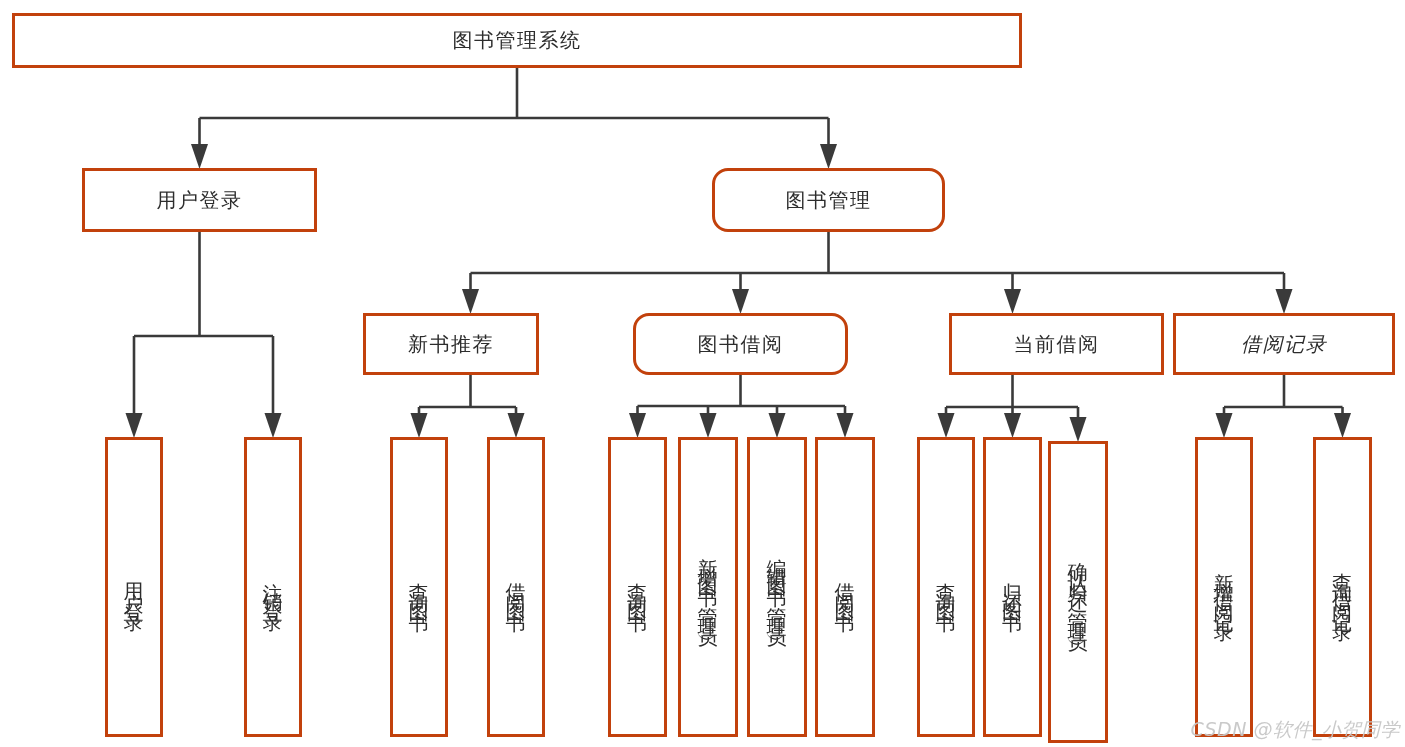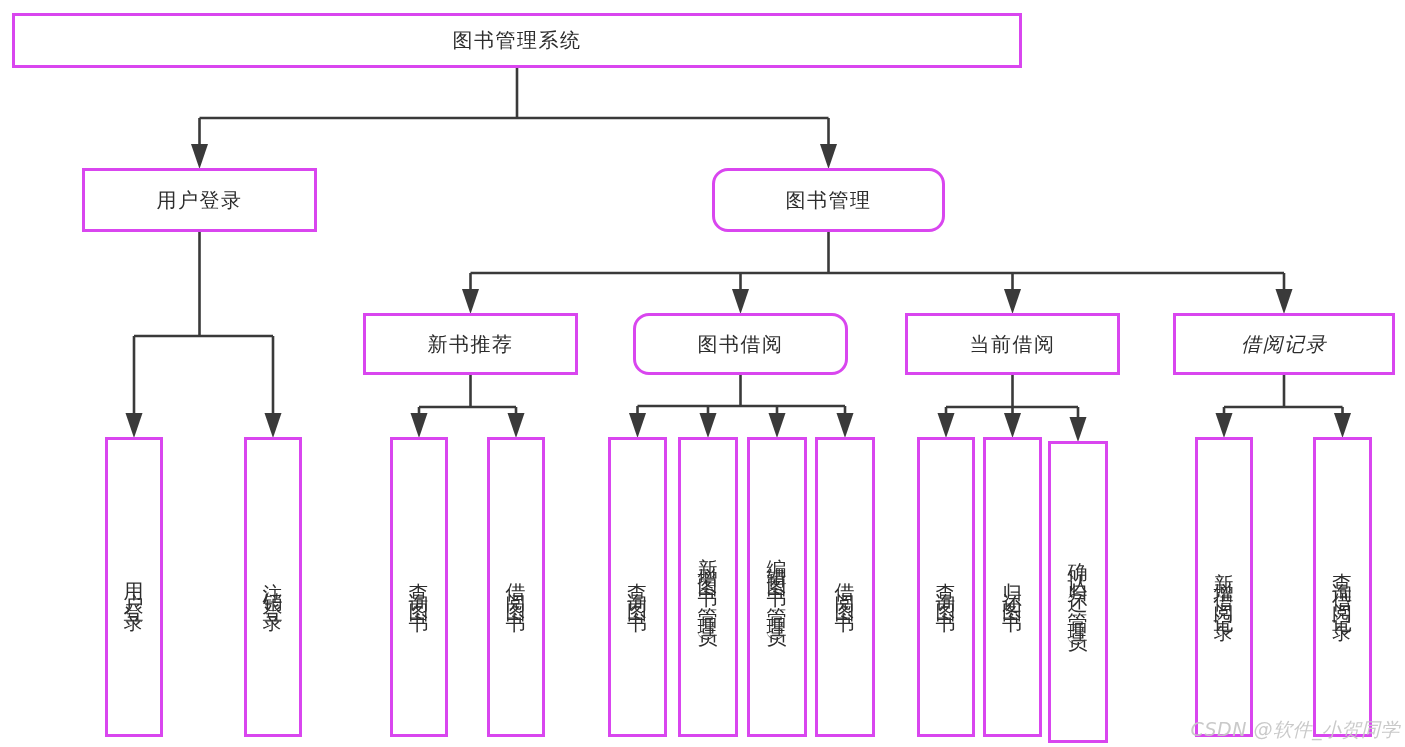"图书管理系统" .node { border: 3px solid #d946ef -> 3px solid #c2410c }
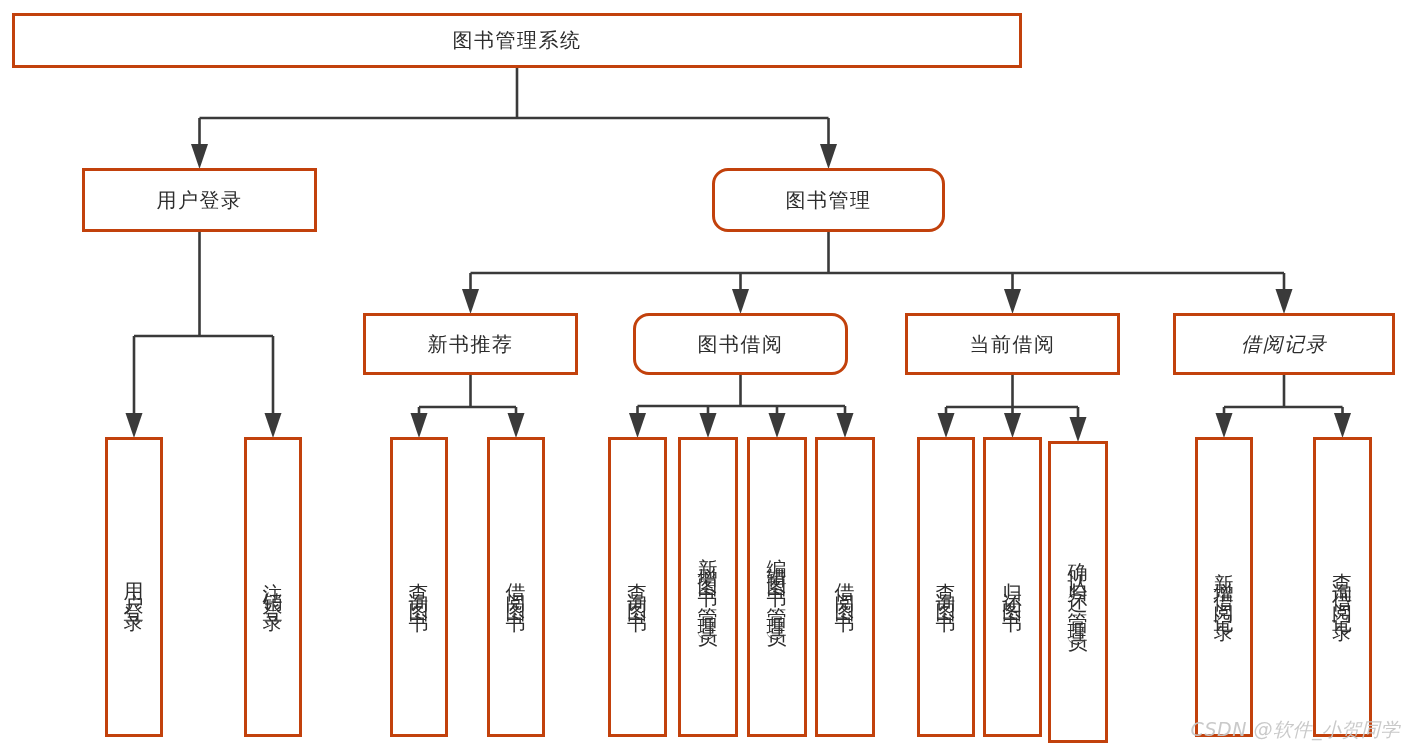"新书推荐" div.node { width: 215px -> 176px }
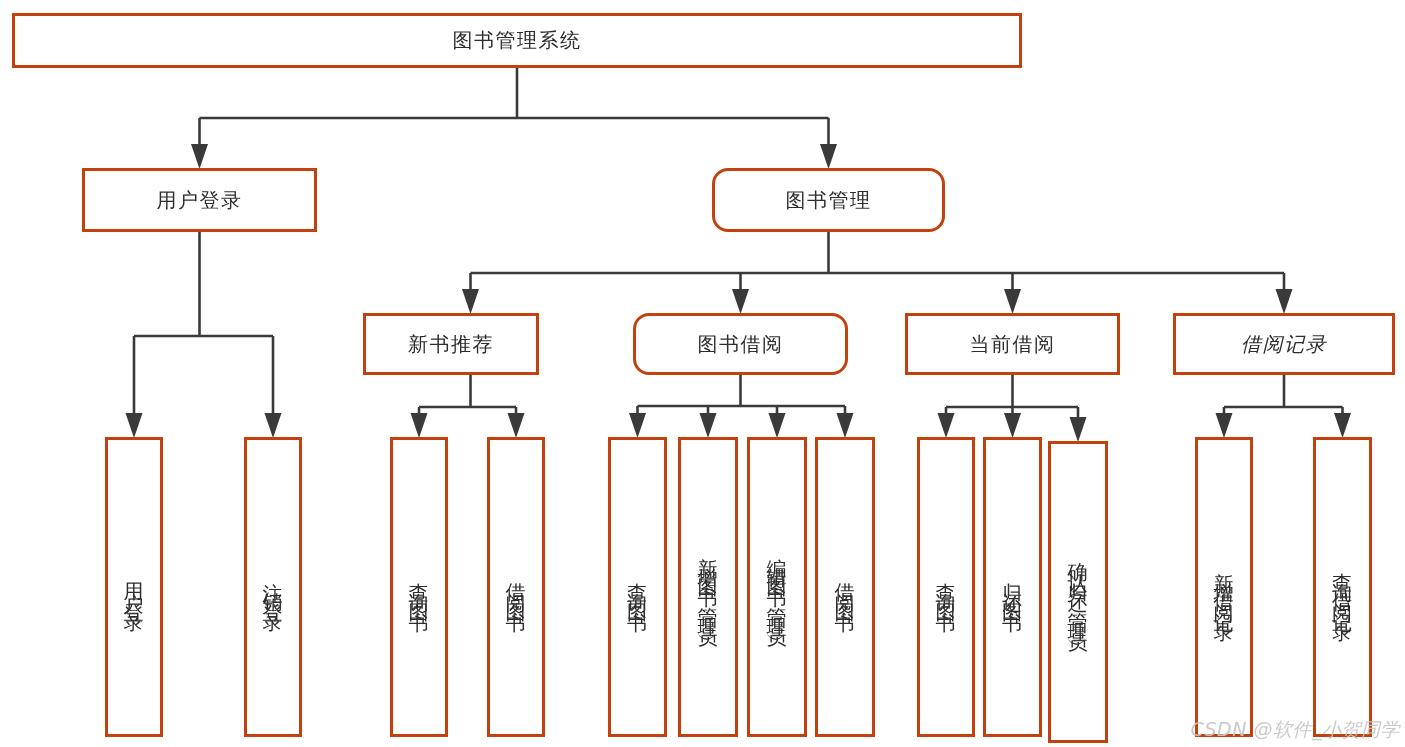"当前借阅" div.node { left: 905px -> 949px }
